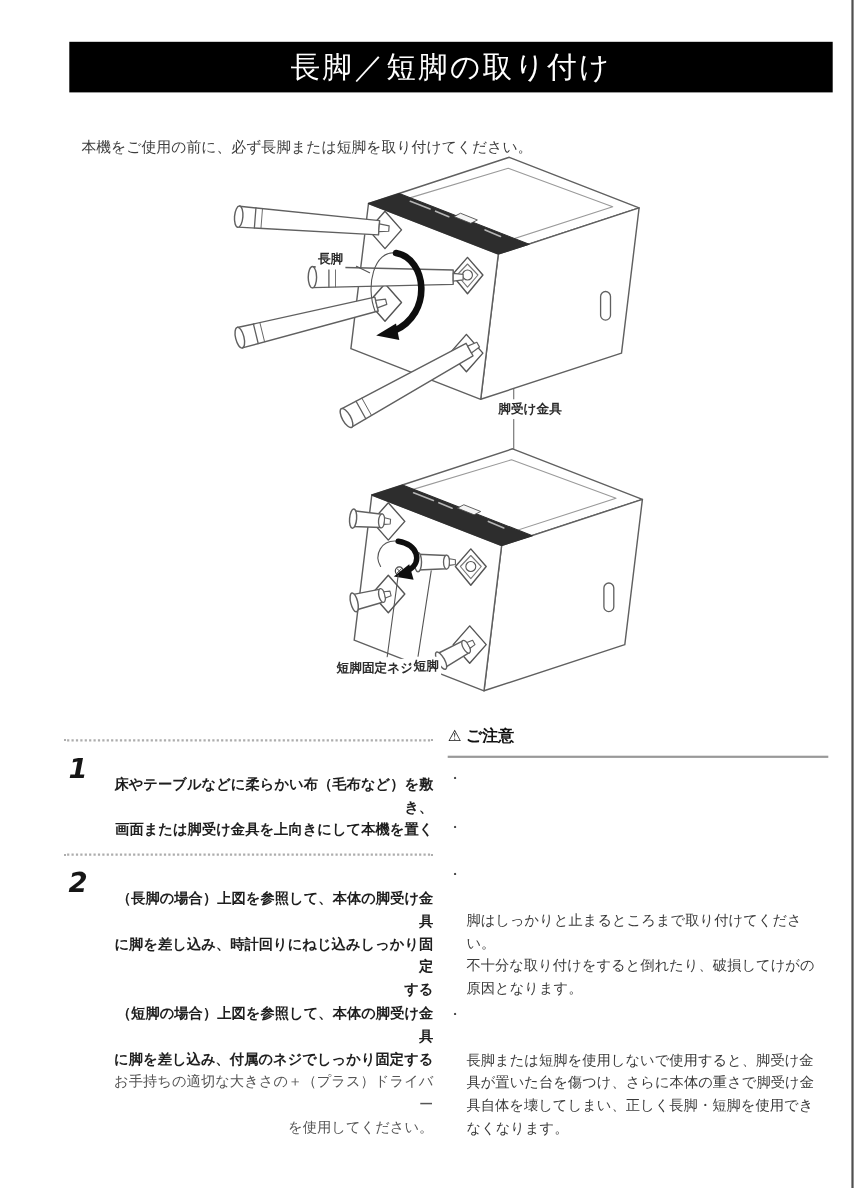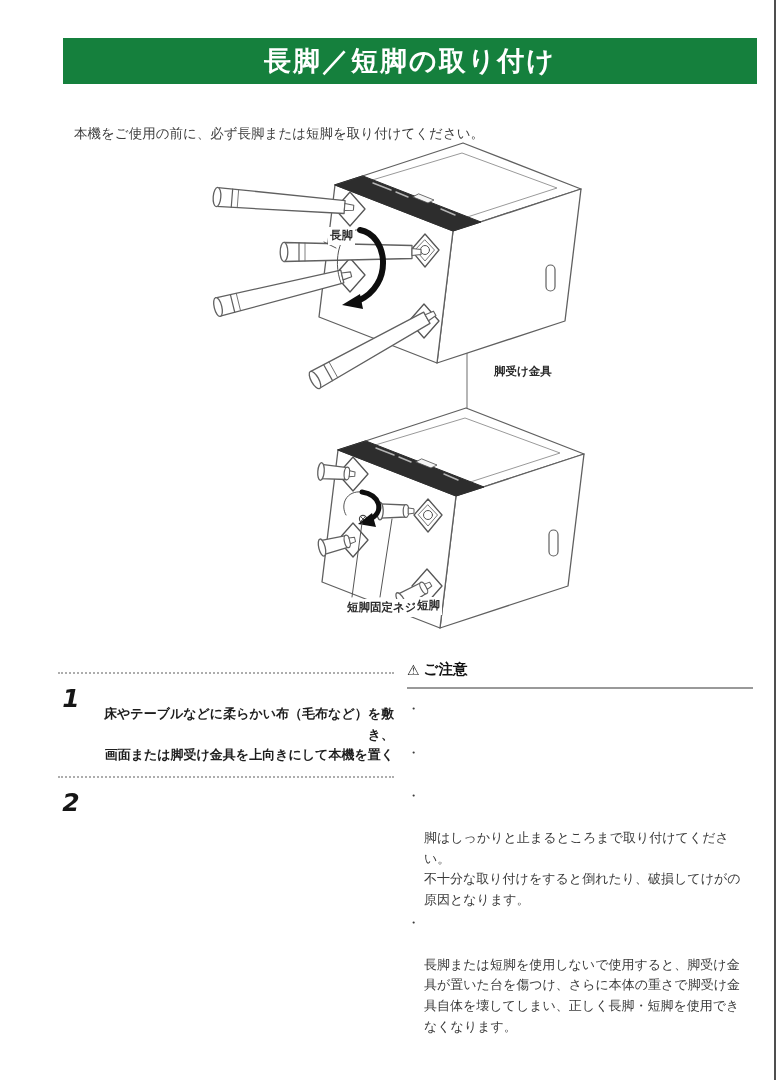"長脚／短脚の取り付け" .title-banner { background: #15803d -> #000000; font-weight: 700 -> 400 }
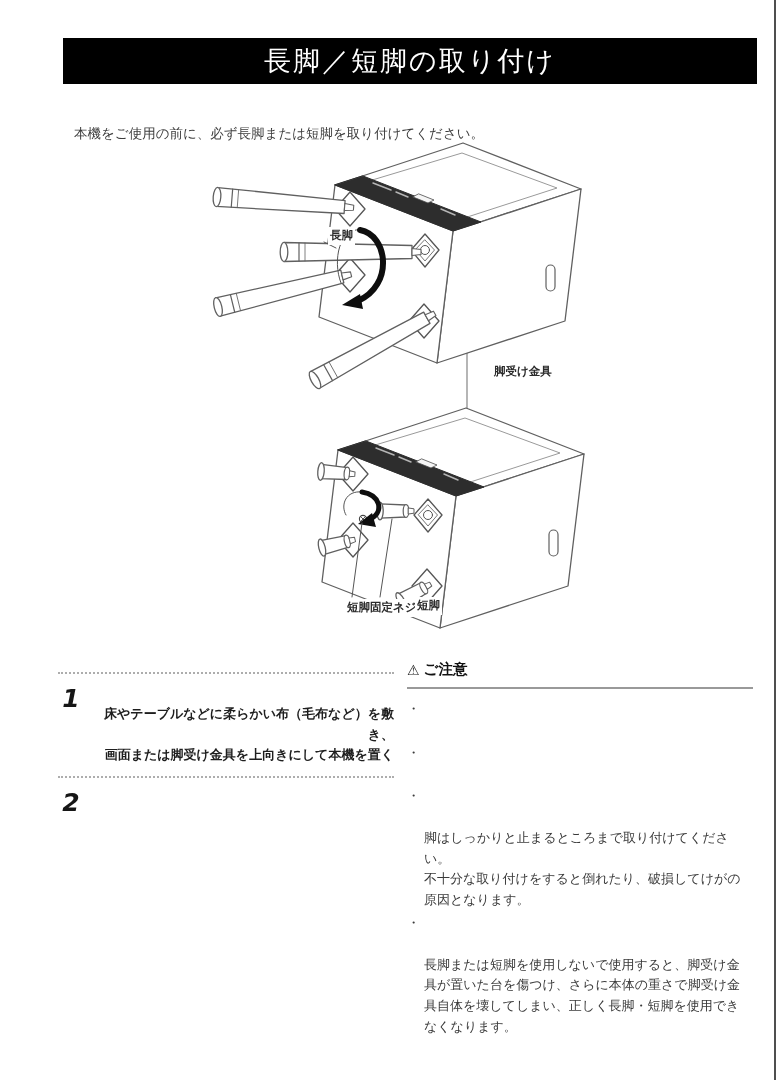"長脚" .dia-label { margin-left: 41px -> none }
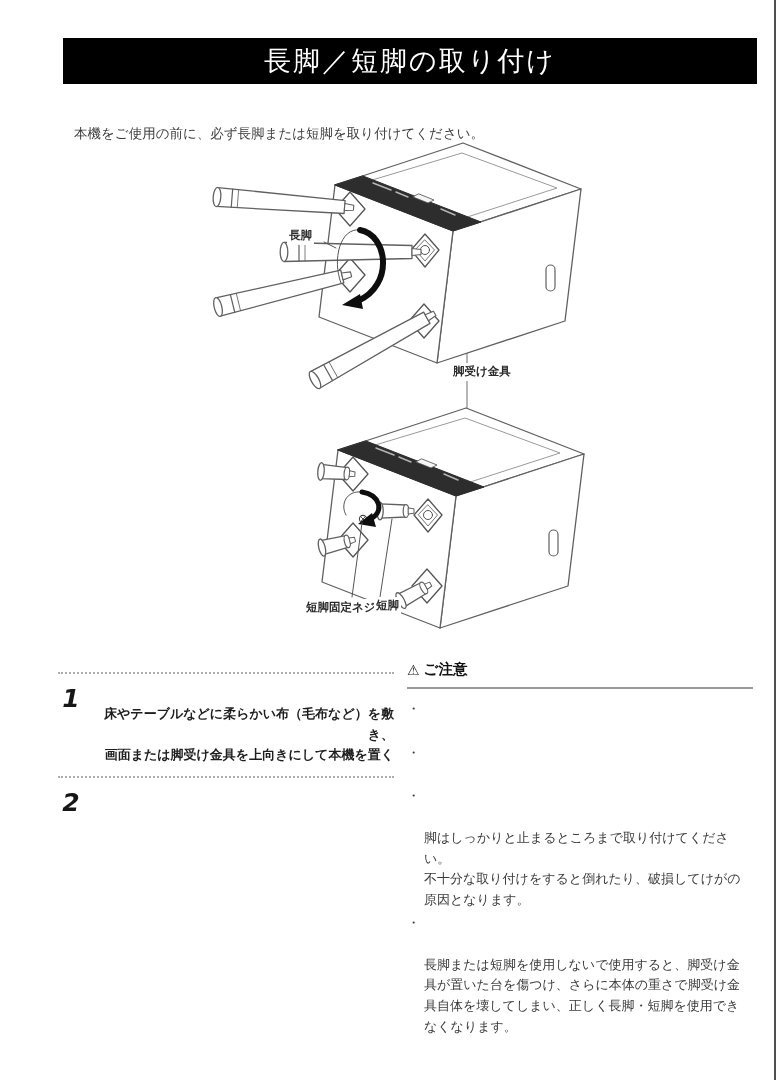"（長脚の場合）上図を参照して、本体の脚受け金具" span { html: none -> <span>（長脚の場合）上図を参照して、本体の脚受け金具 に脚を差し込み、時計回りにねじ込みしっかり固定 する （短脚の場合）上図を参照して、本体の脚受け金具 に脚を差し込み、付属のネジでしっかり固定する</span> }
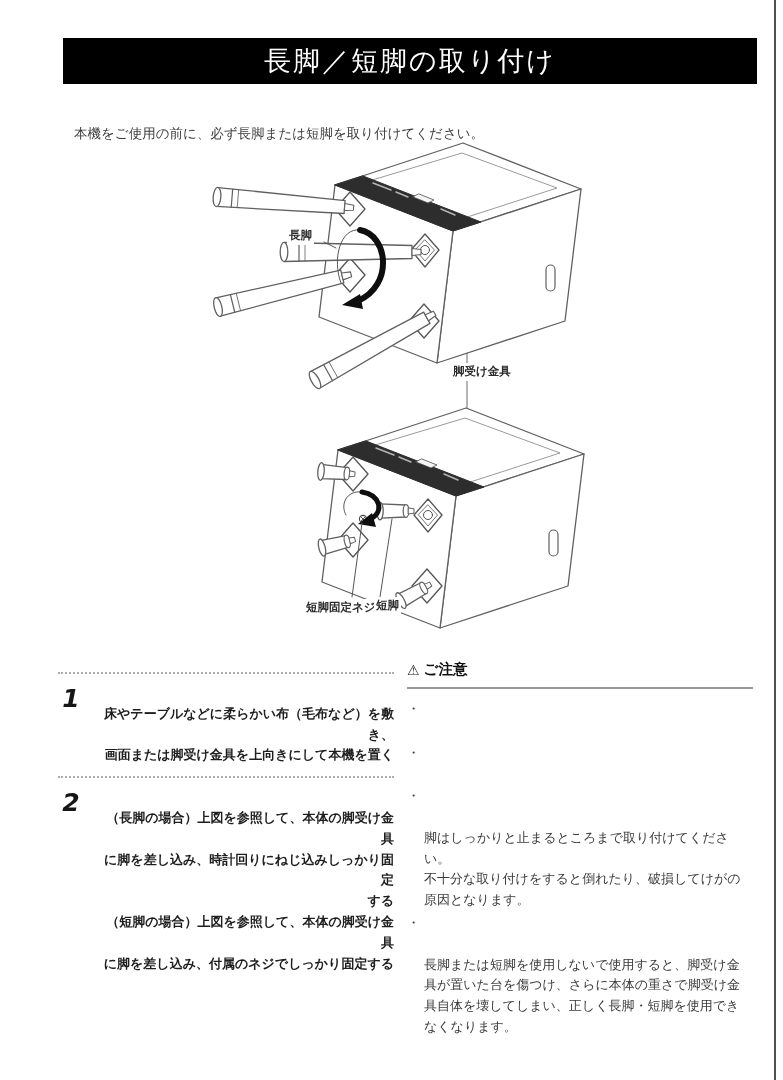"お手持ちの適切な大きさの＋（プラス）ドライバー" div.step-note { html: none -> <div>お手持ちの適切な大きさの＋（プラス）ドライバー を使用してください。</div> }
